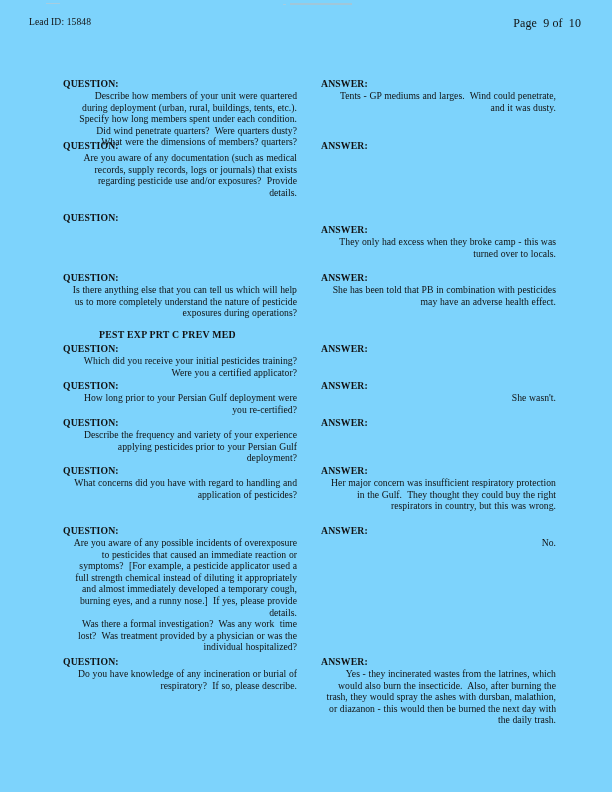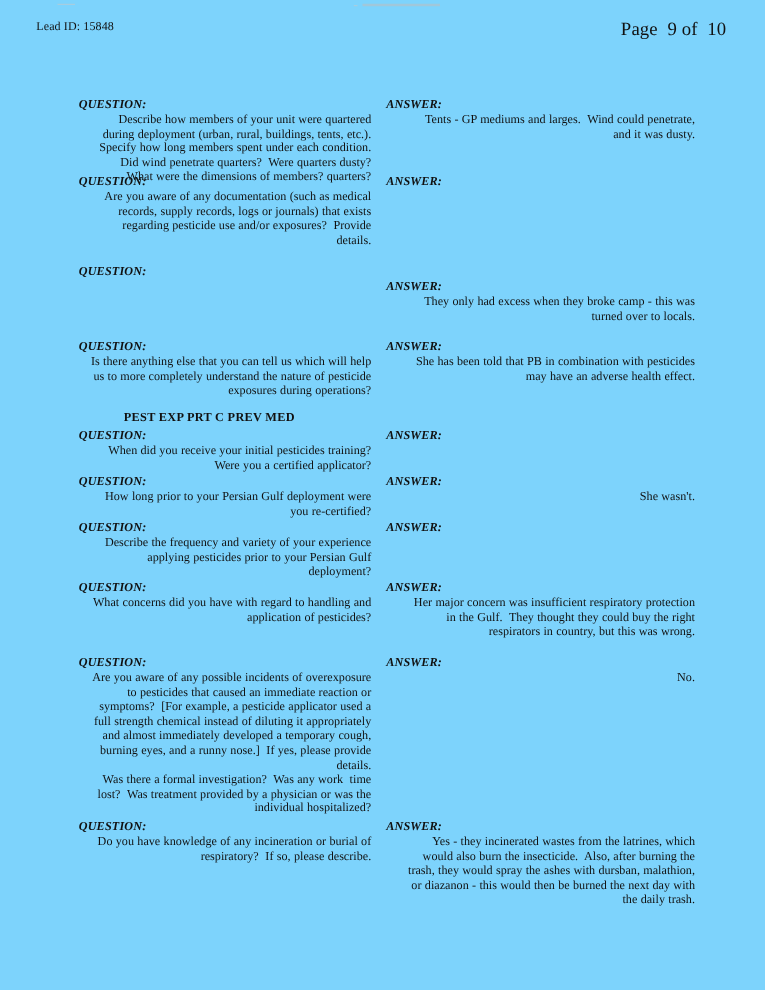"Page 9 of 10" .header .page-num { font-size: 15px -> 12px }
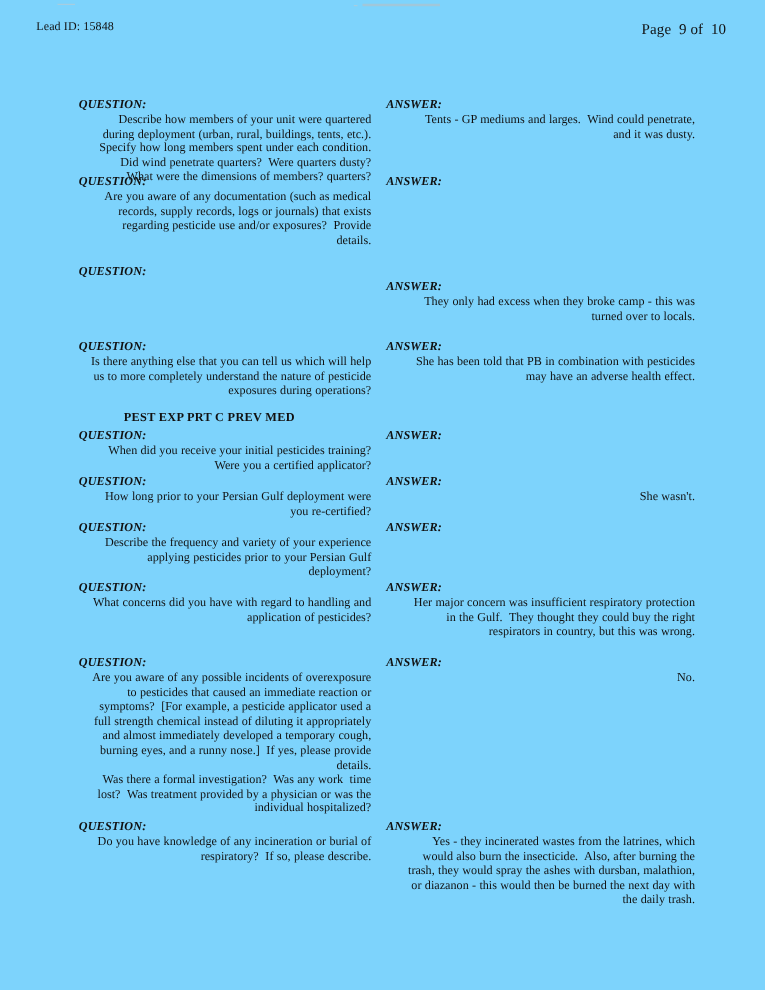"QUESTION:" .label { font-style: italic -> none }
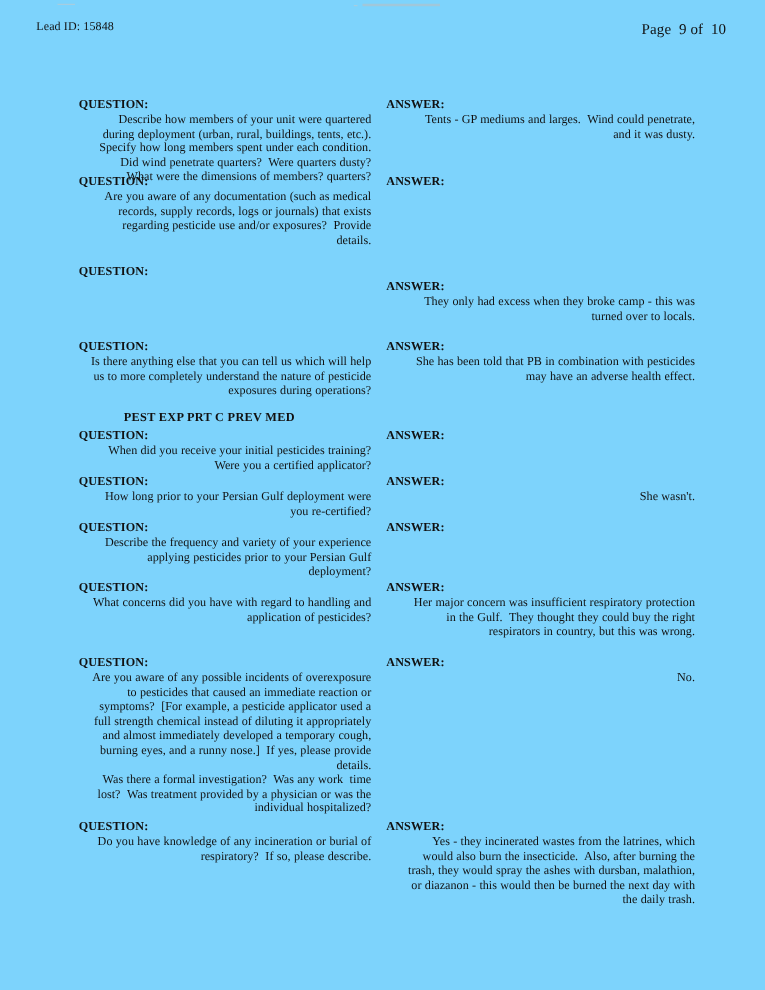"ANSWER:" .col-answers .label { margin-left: 1px -> 13px }
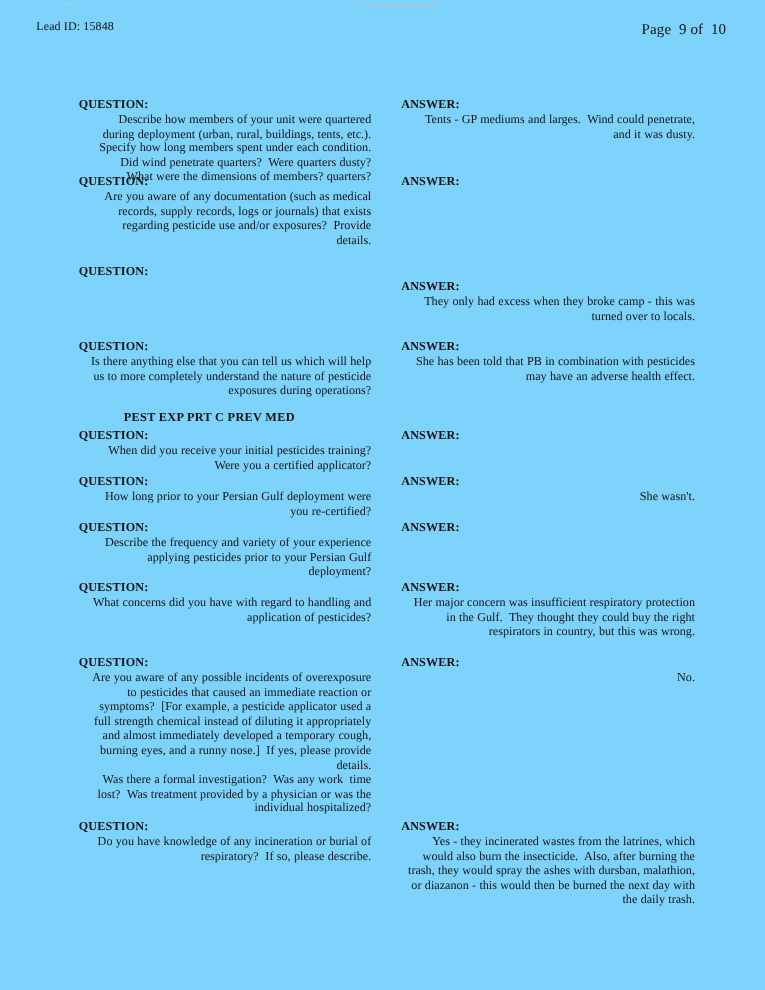"When did you receive your" div.body-text { text: When -> Which }
